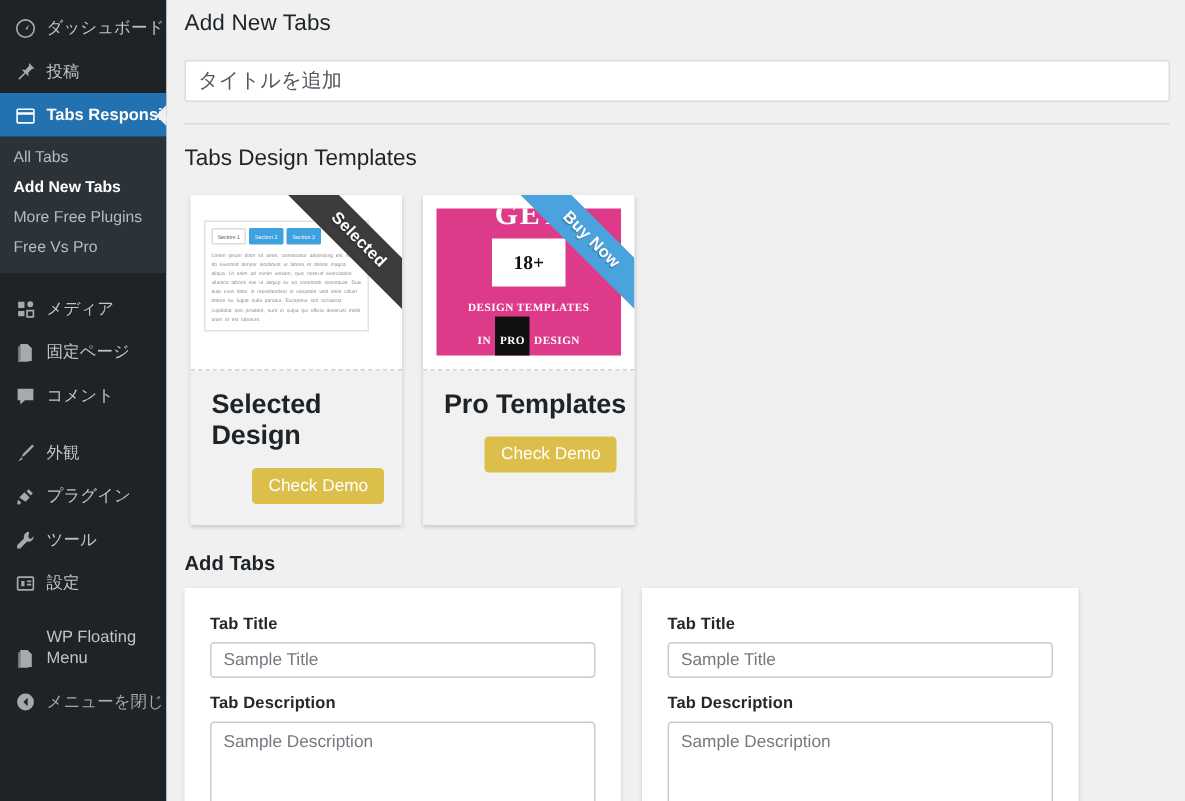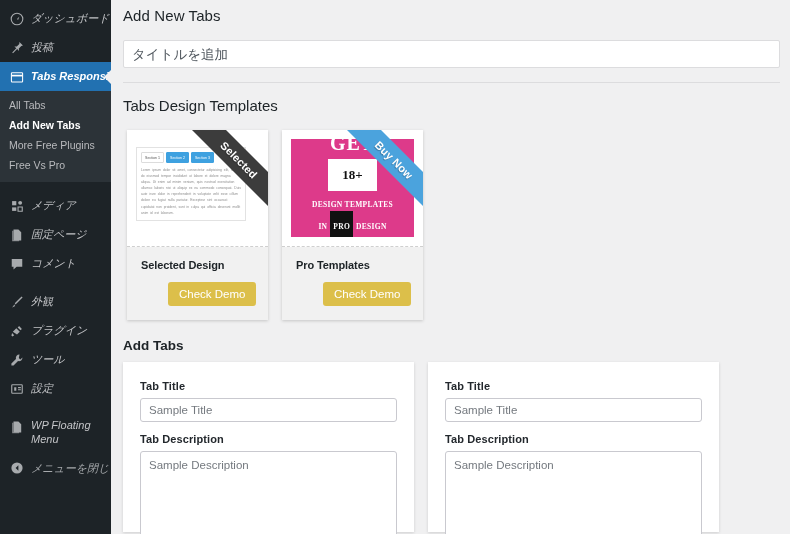"ダッシュボード" .menu-item { align-items: flex-start -> flex-end; font-style: italic -> none }
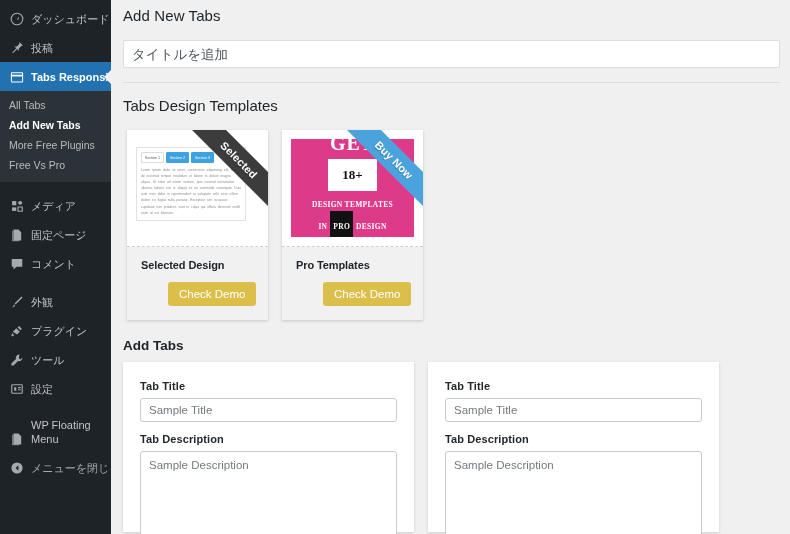"Selected Design" .tpl-name { font-size: 11px -> 18px }
